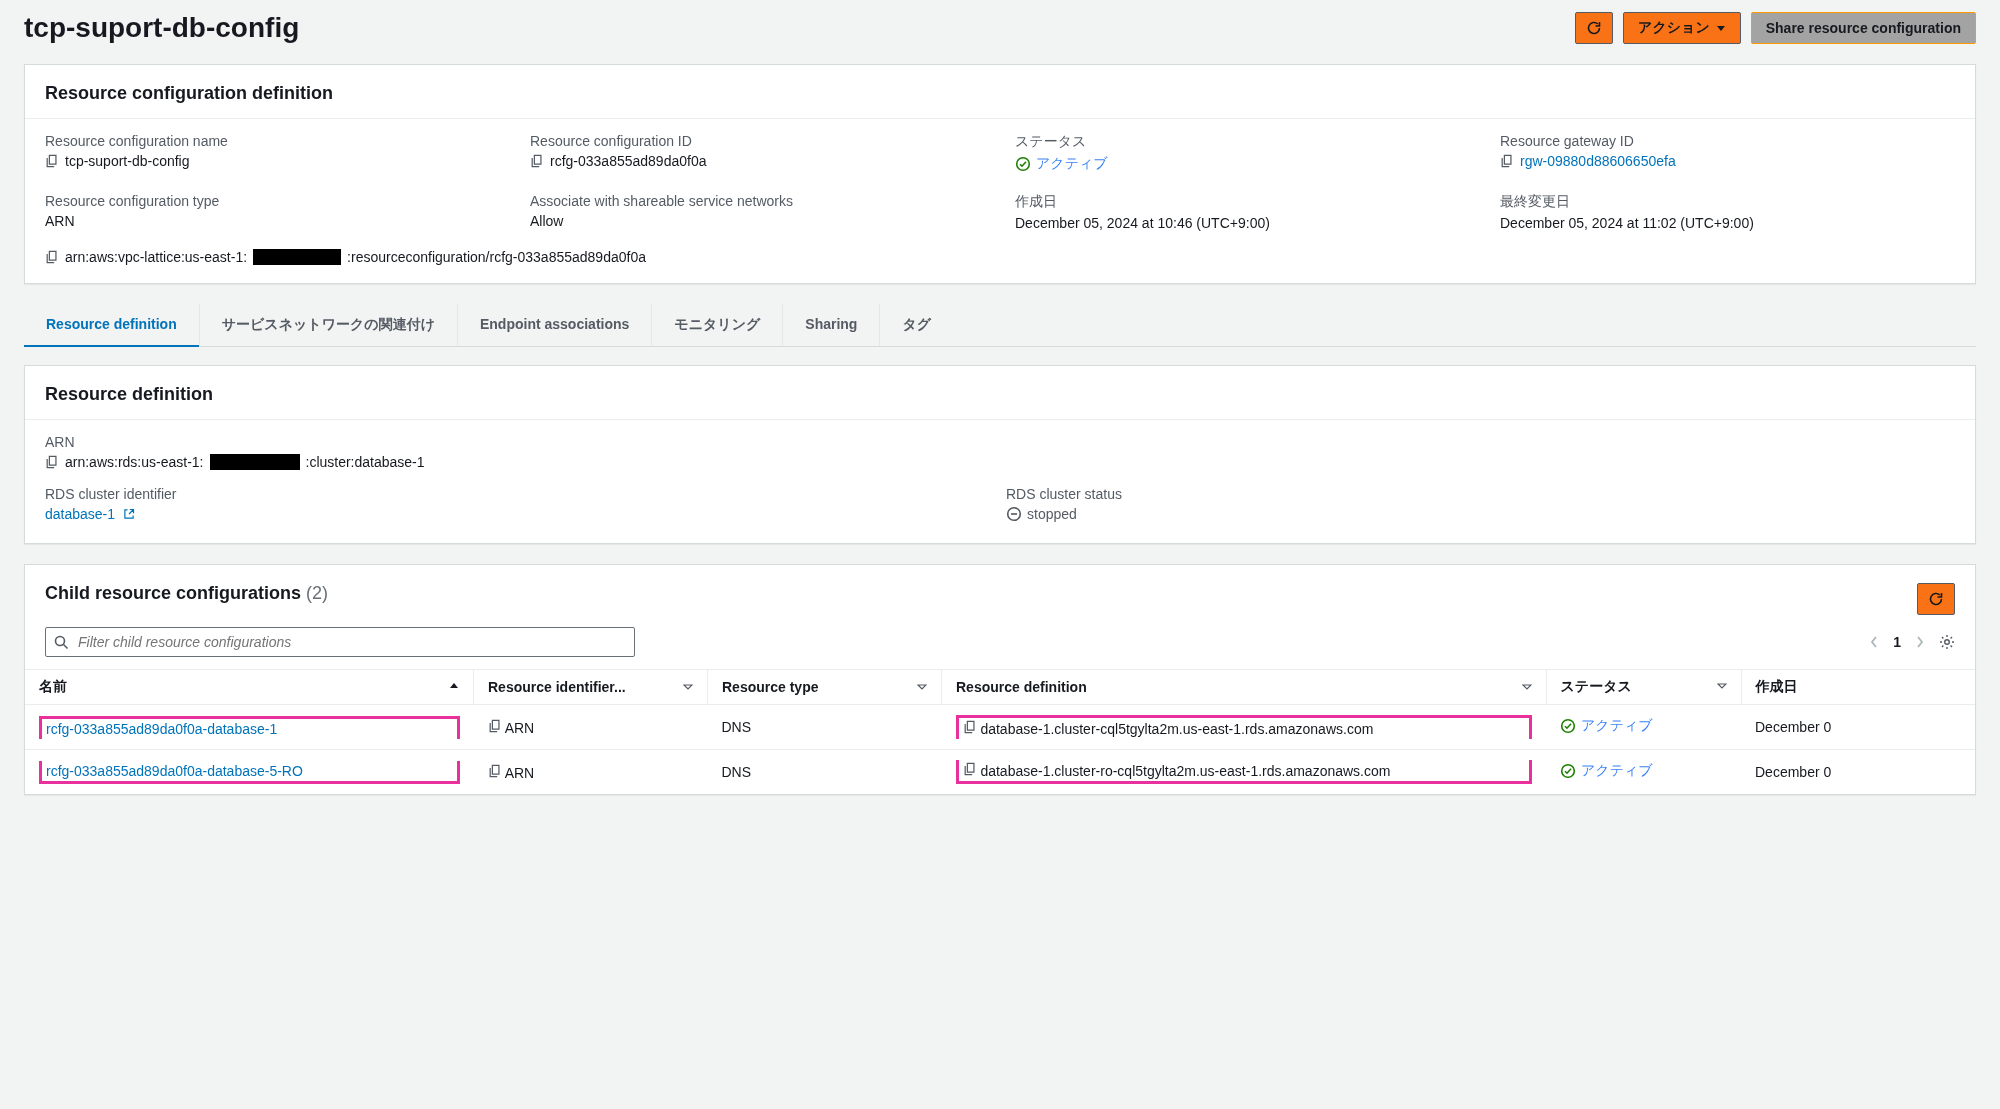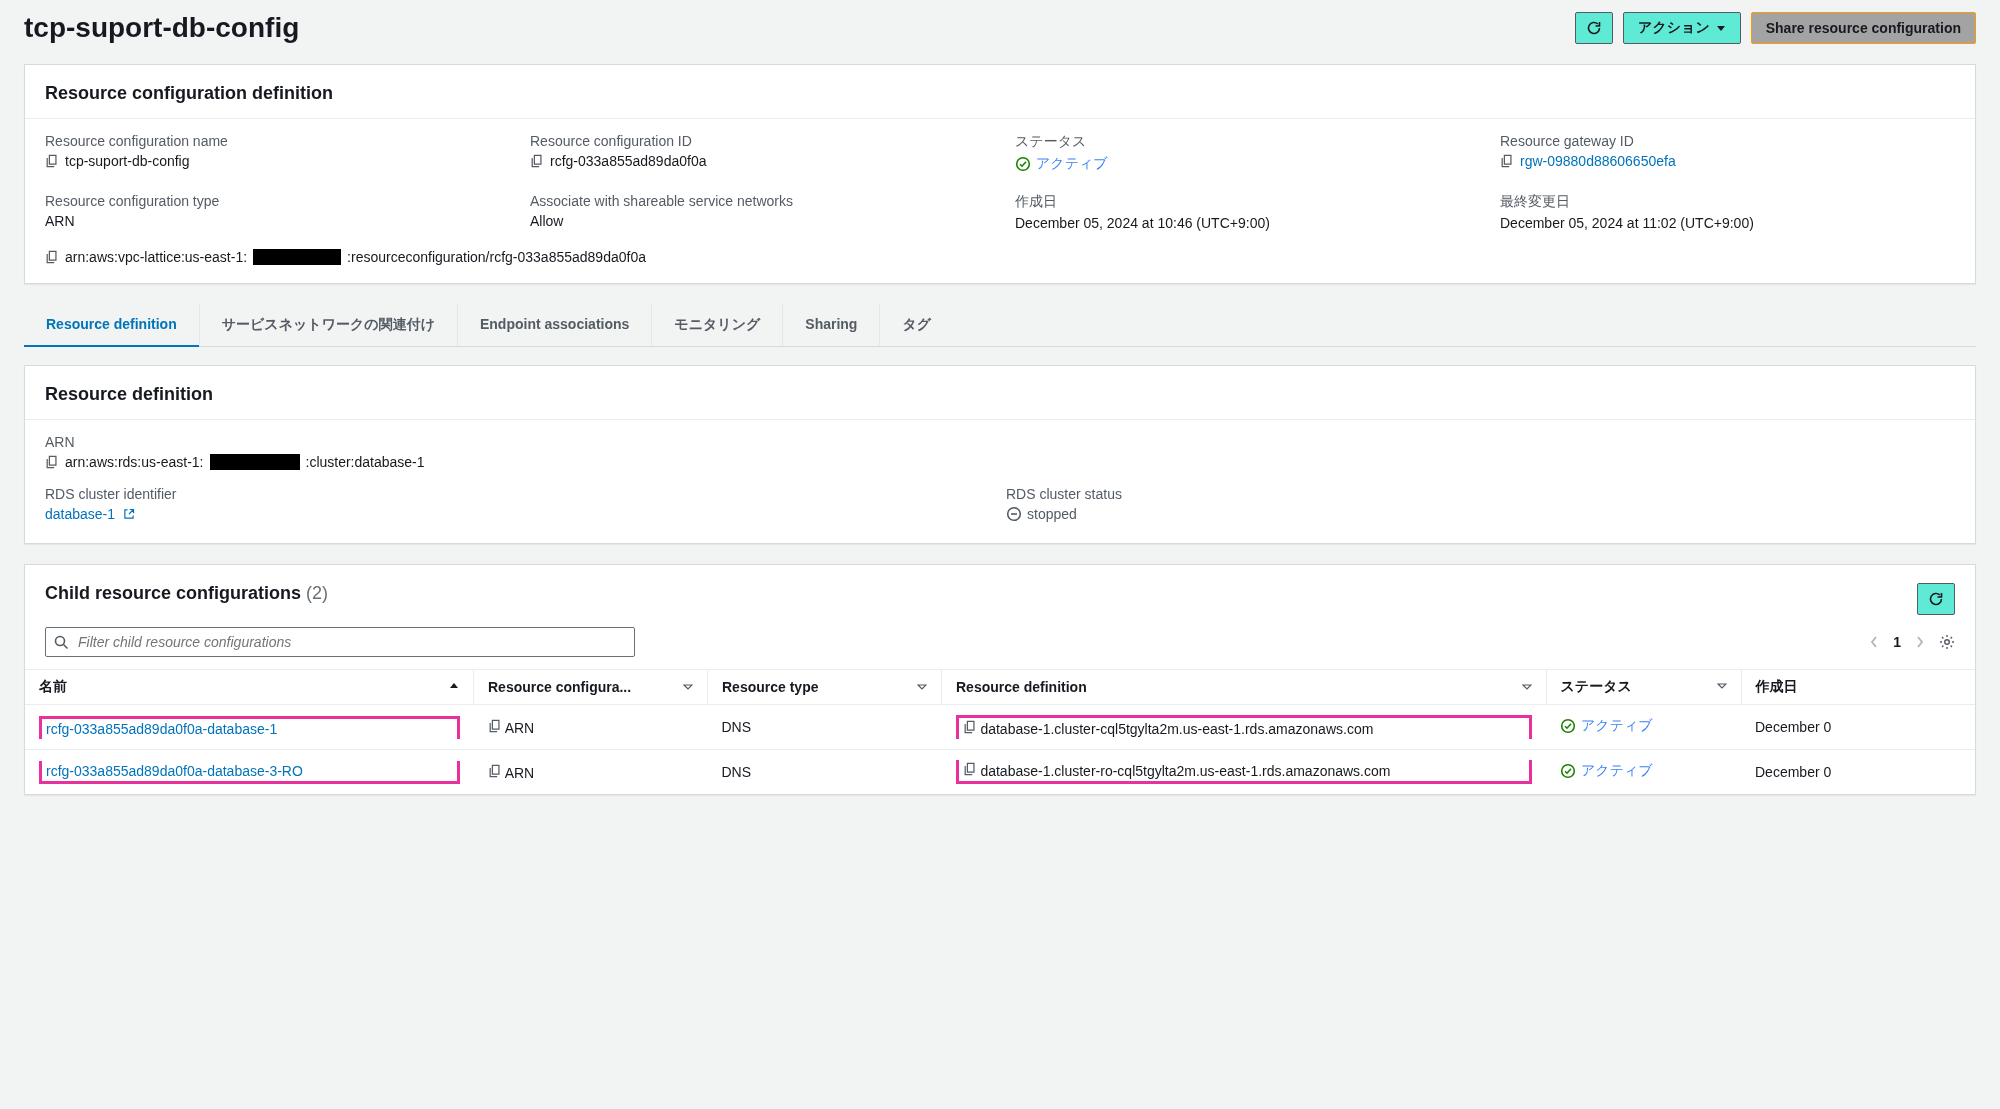"アクション" .btn { background: #5eead4 -> #f97316 }
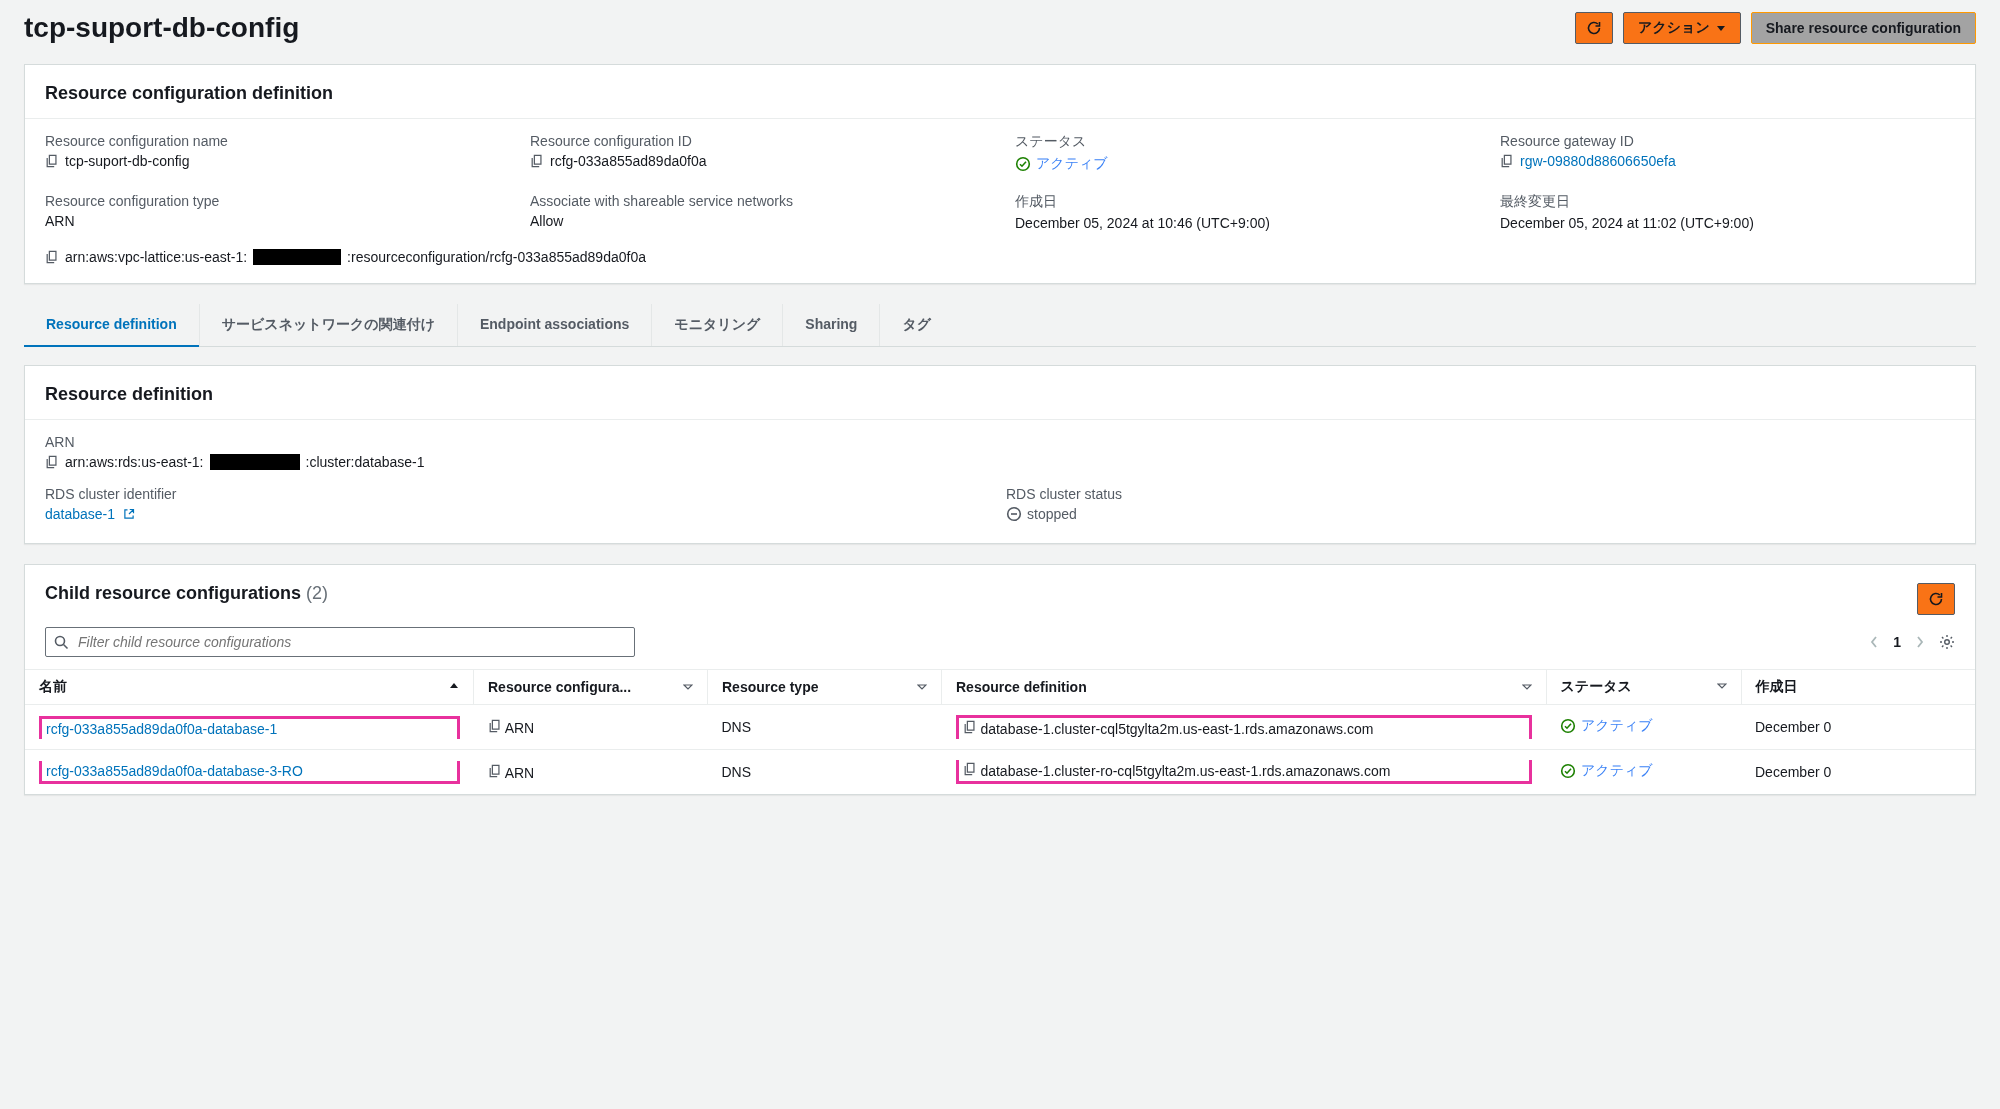"Resource configura..." span { text: configura -> identifier }
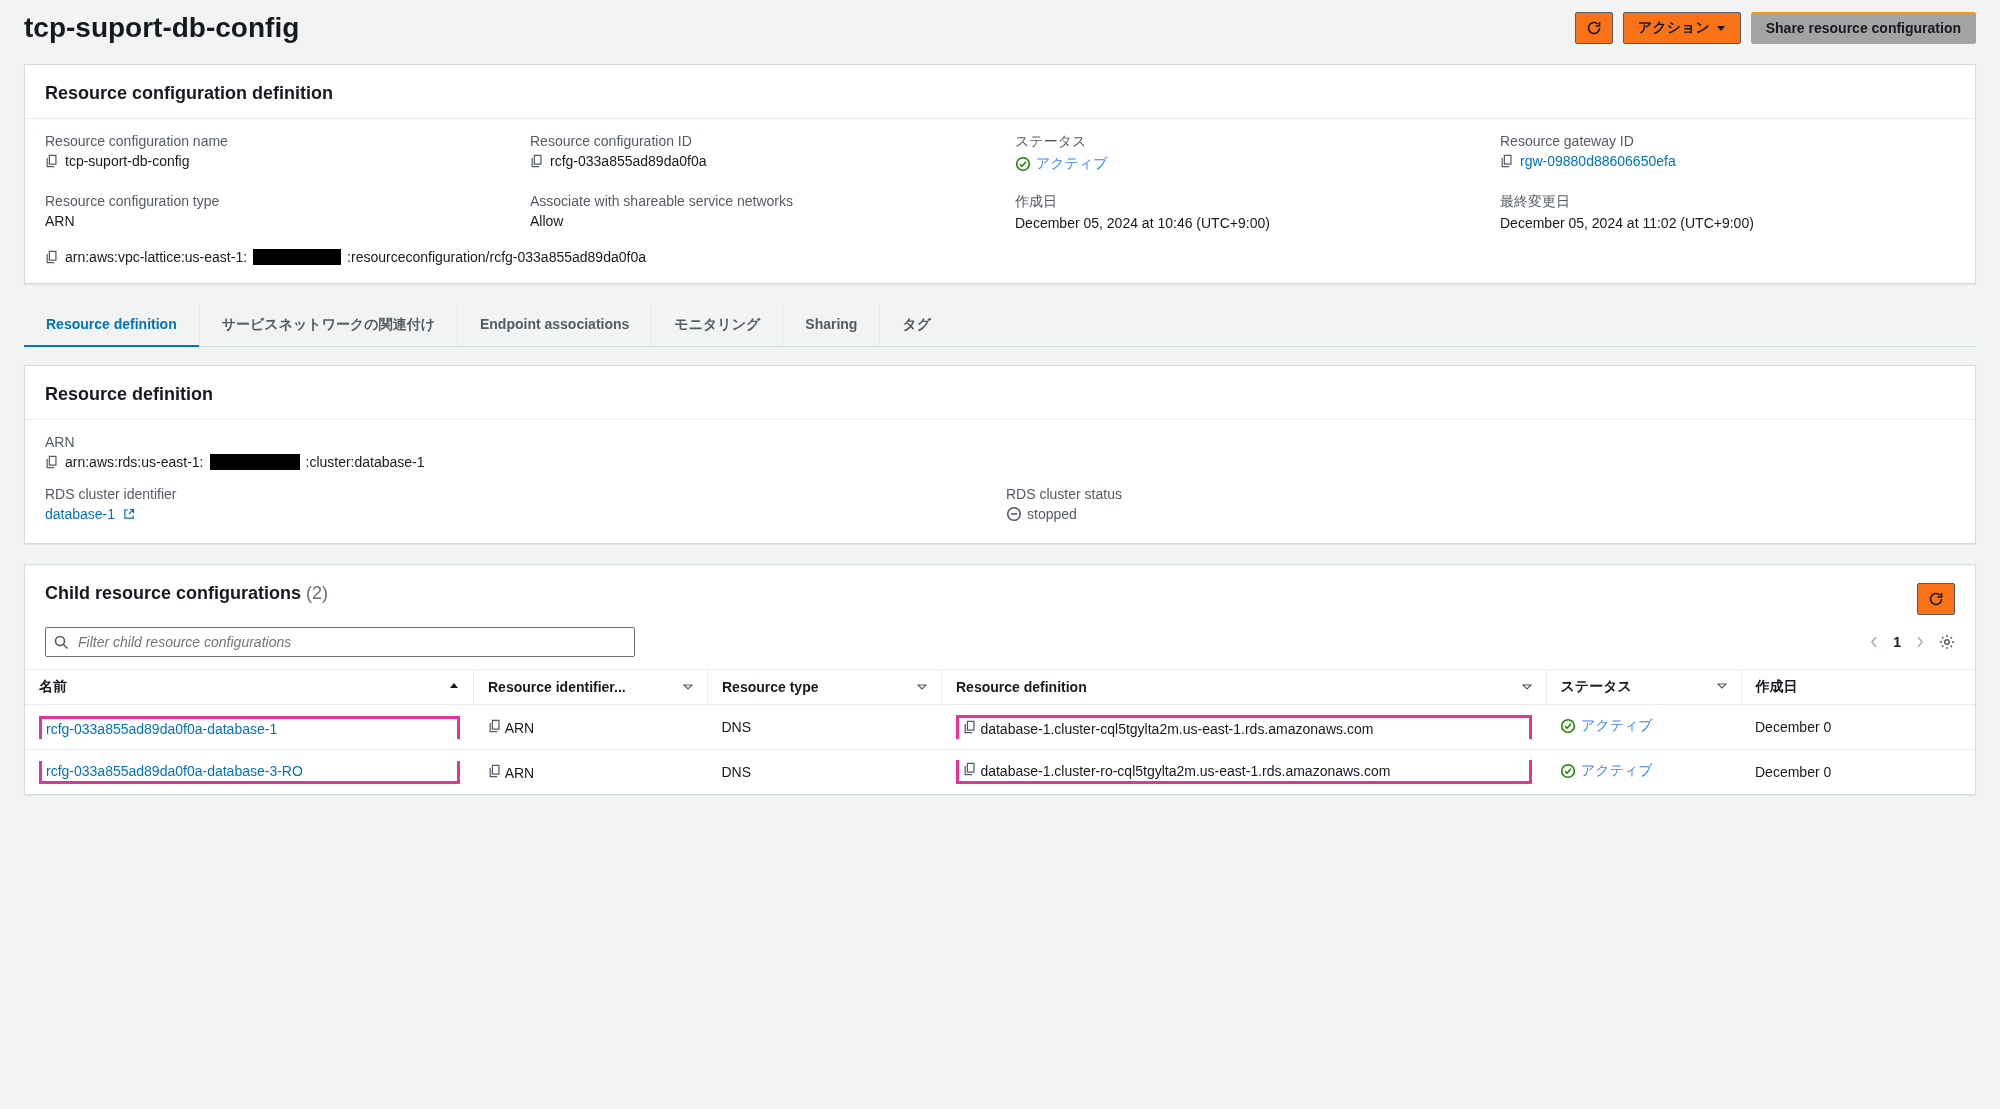"rcfg-033a855ad89da0f0a-database-3-RO" a.link { text: rcfg-033a855ad89da0f0a-database-3-RO -> rcfg-033a855ad89da0f0a-database-5-RO }
